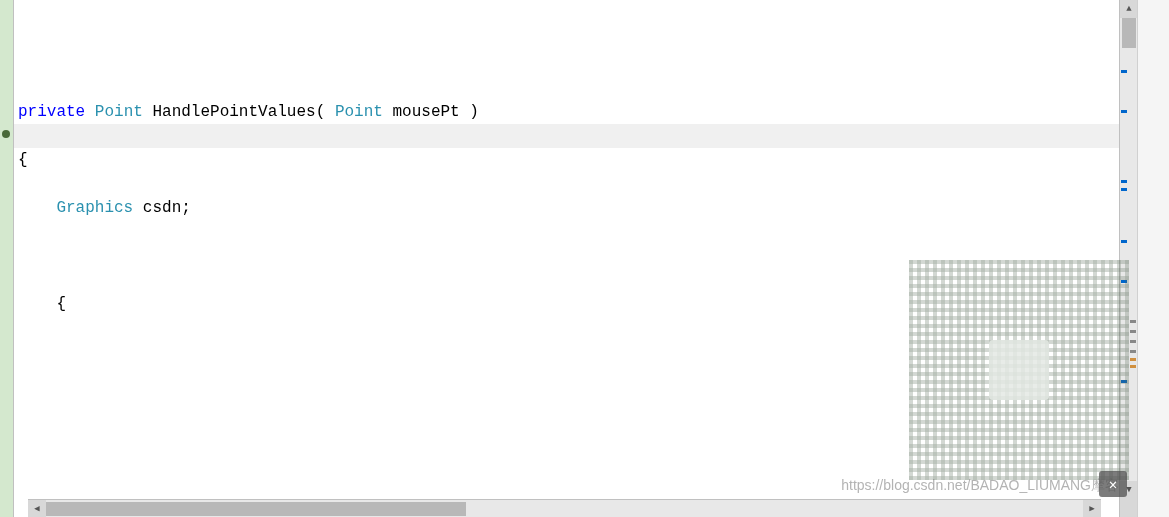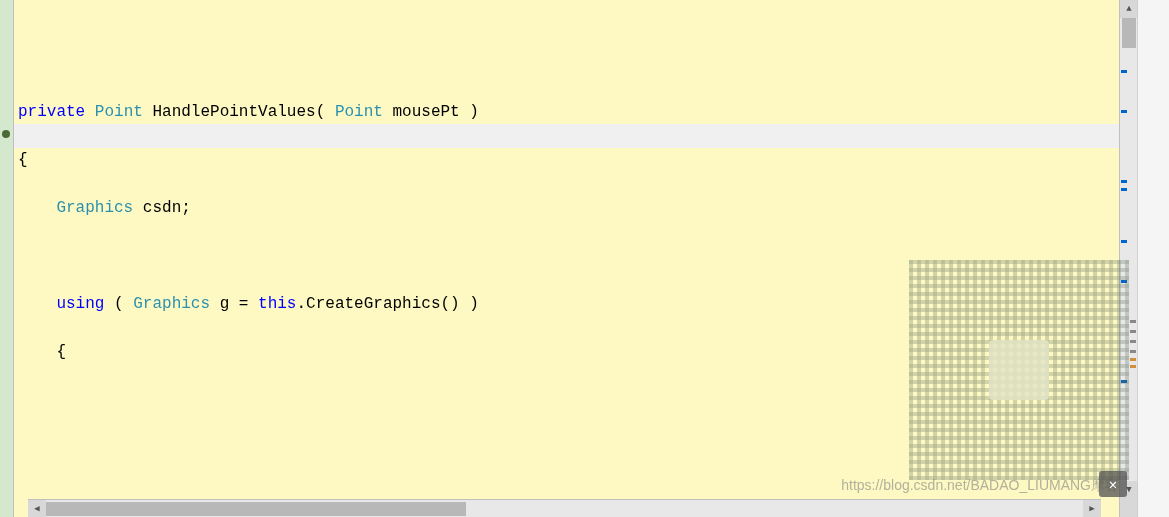"private Point HandlePointValues( Point" .code-area { background: #fef9c3 -> #ffffff }
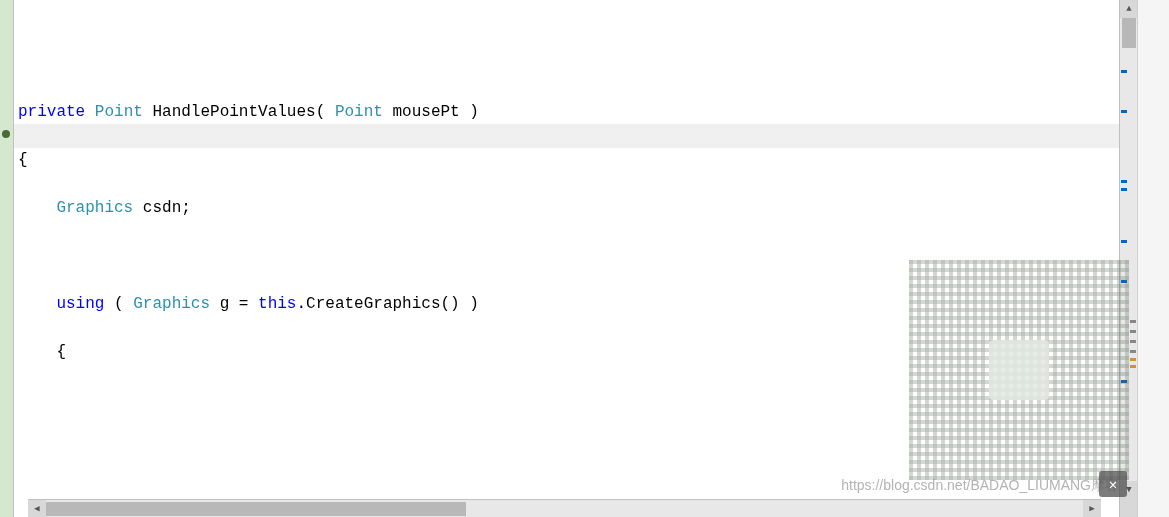"using ( Graphics g =" div.code-line { html: <div><span> </span><span>using</span><span> ( </span><span>Graphics</span><span> g = </span><span>this</span><span>.CreateGraphics() )</span></div> -> none }
